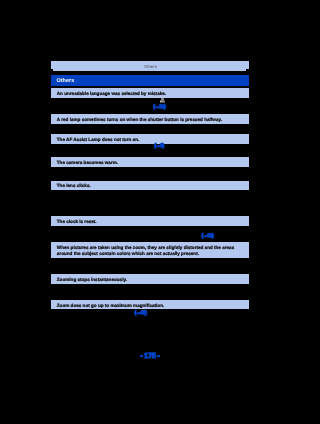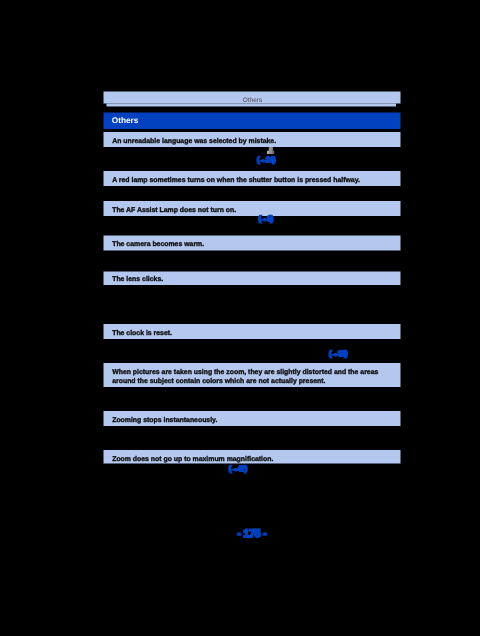"- 175 -" .page { margin-left: 18px -> none }
